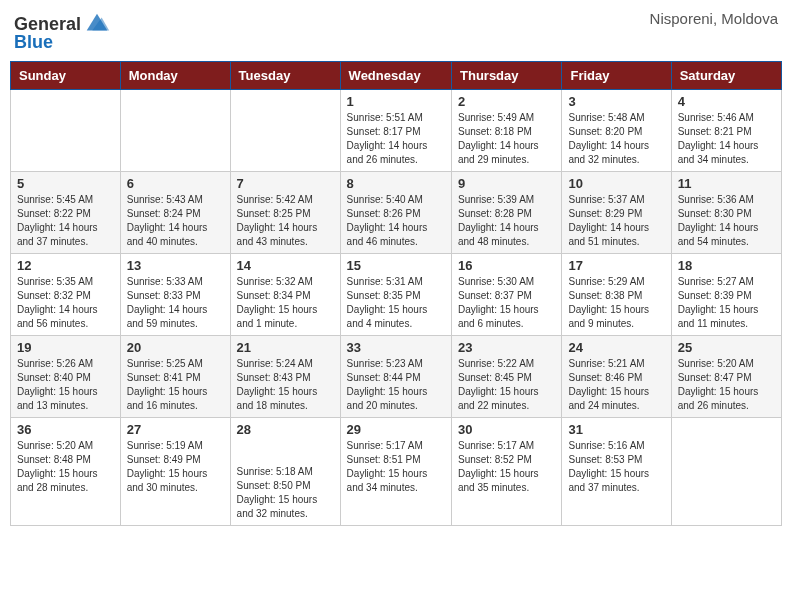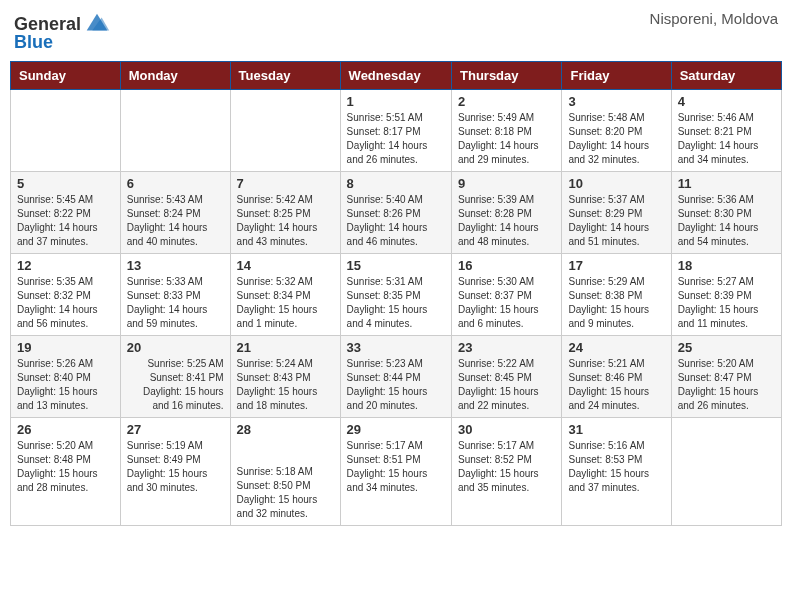"Sunrise: 5:25 AM" div.day-info { text-align: right -> none }
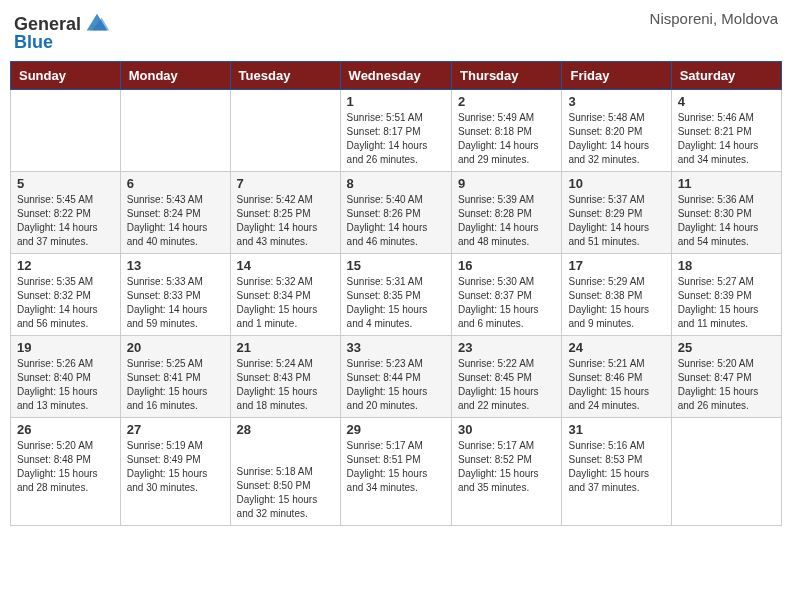"26" span.day-number { text: 26 -> 36 }
